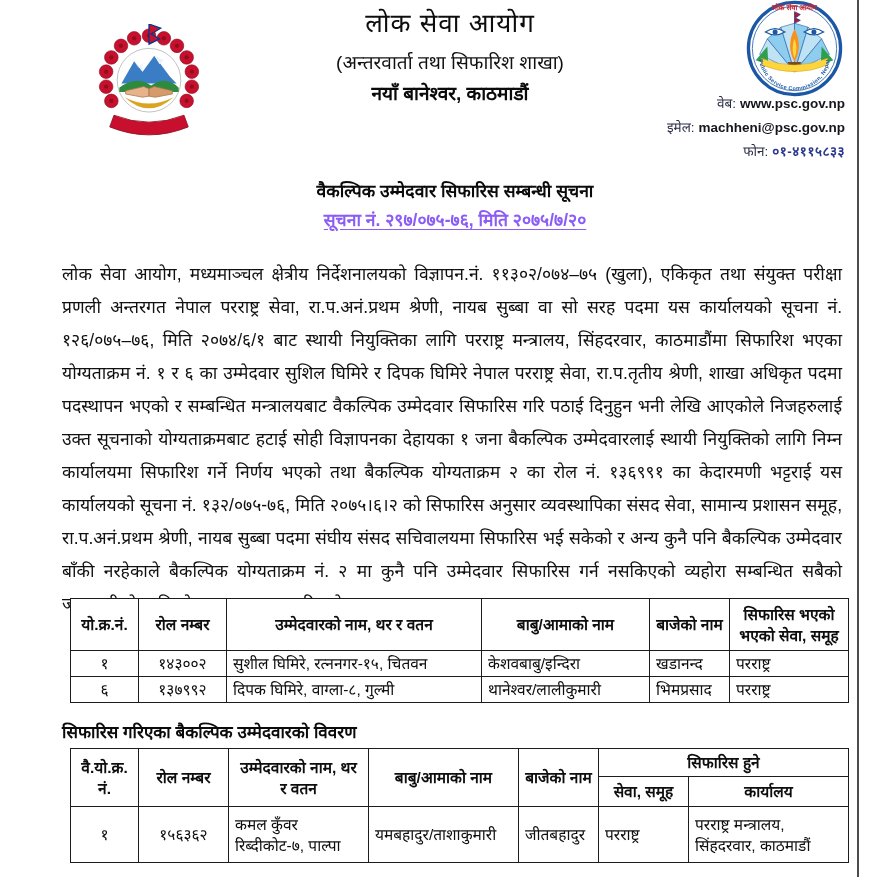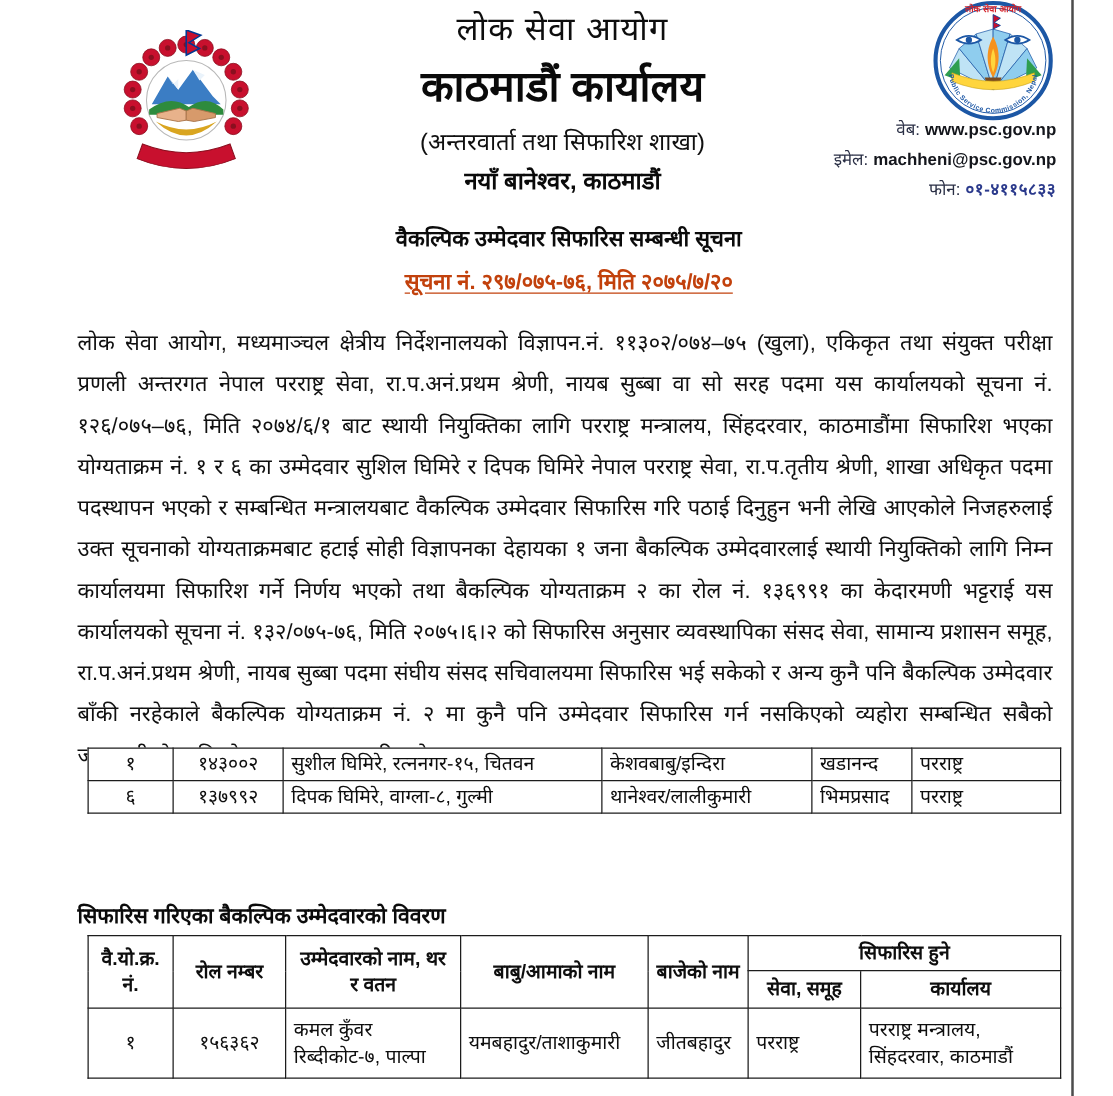"काठमाडौं कार्यालय" div.office-name { html: <div>काठमाडौं कार्यालय</div> -> none }
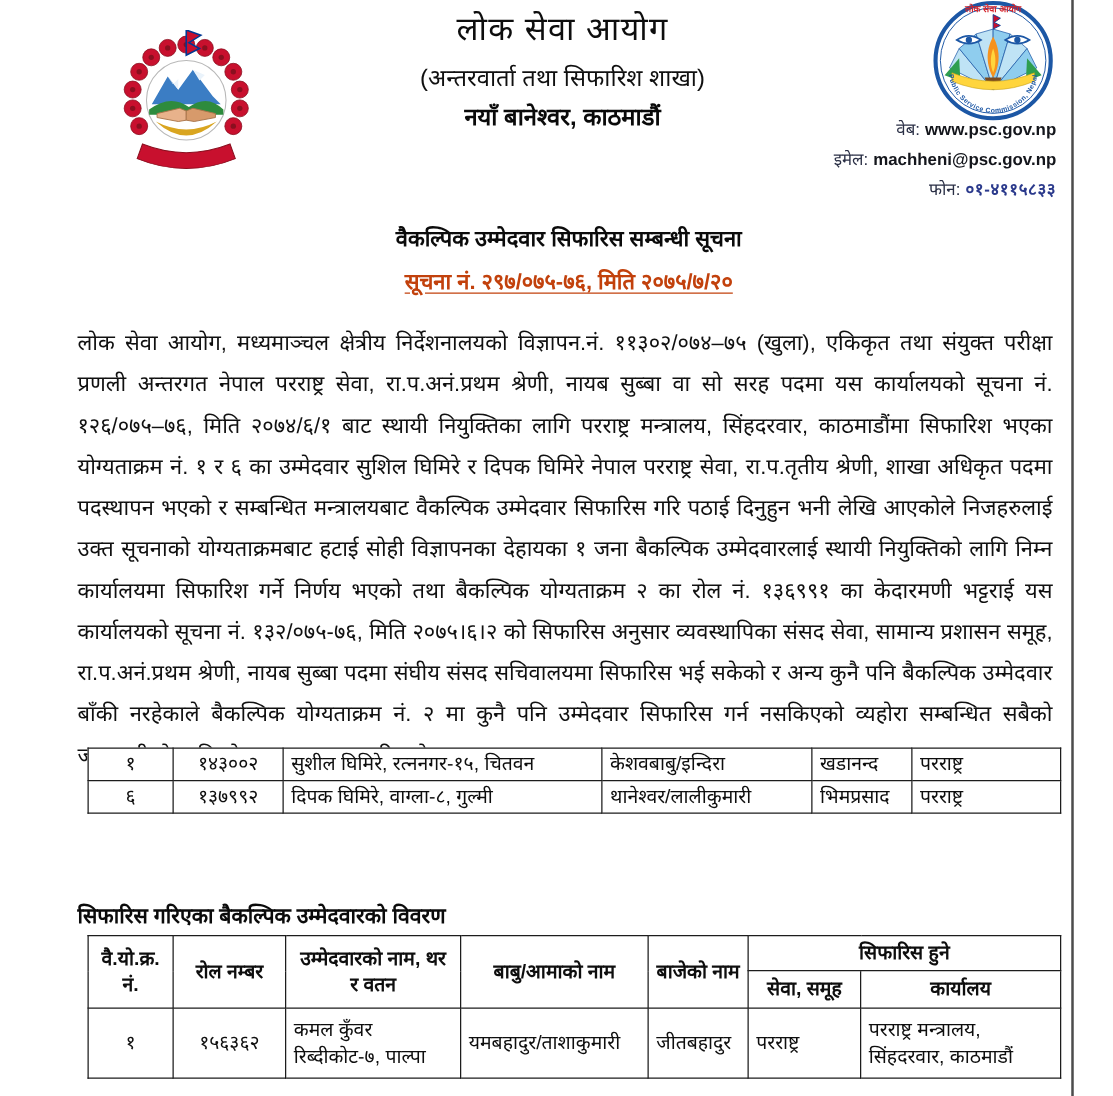"सूचना नं. २९७/०७५-७६, मिति २०७५/७/२०" .notice-no { color: #c2410c -> #8b5cf6; margin-top: 10px -> 5px }
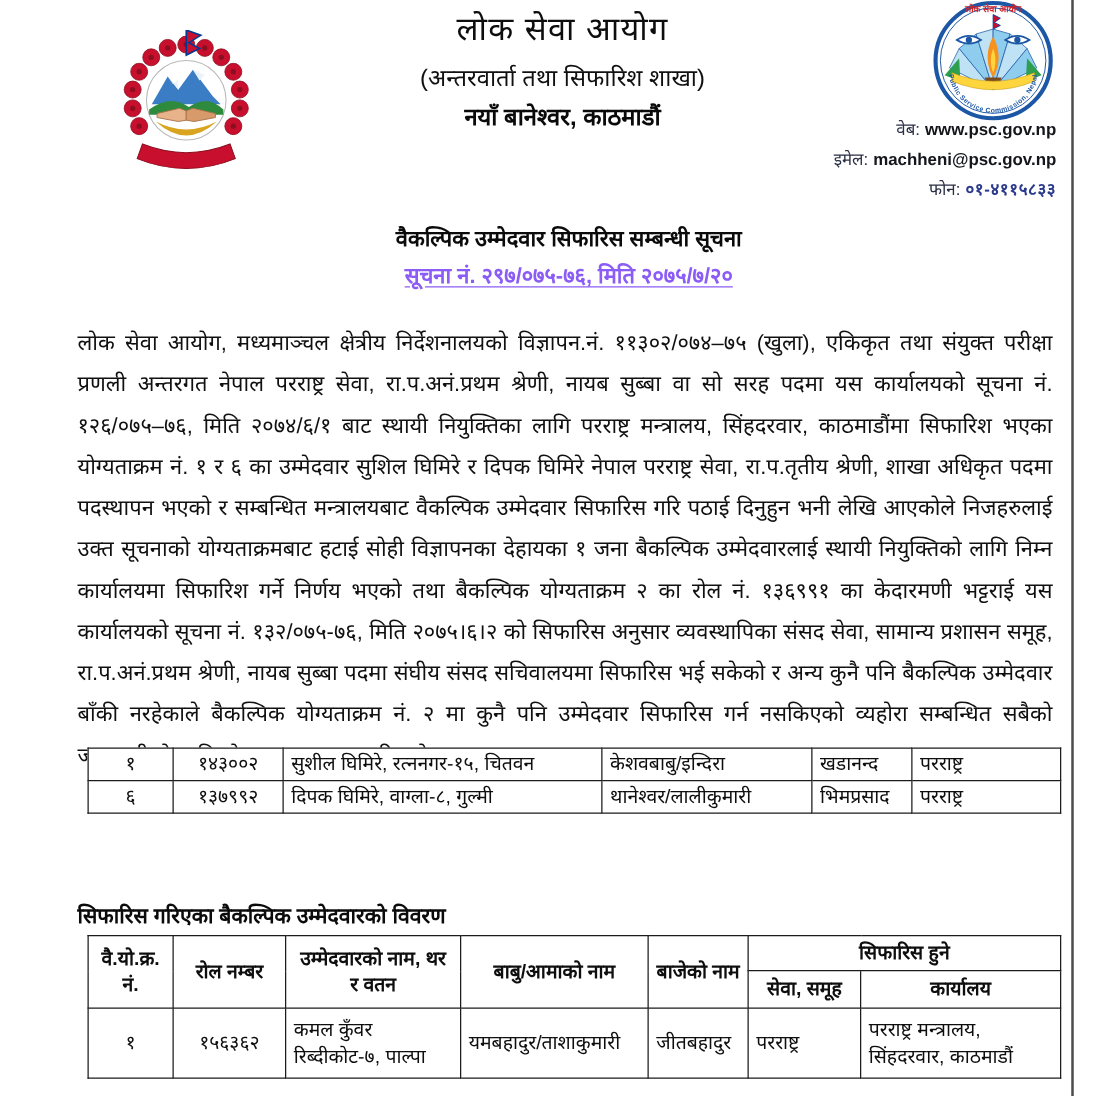"यो.क्र.नं." tr { html: none -> <tr> <th>यो.क्र.नं.</th> <th>रोल नम्बर</th> <th>उम्मेदवारको नाम, थर र वतन</th> <th>बाबु/आमाको नाम</th> <th>बाजेको नाम</th> <th>सिफारिस भएको भएको सेवा, समूह</th> </tr> }
